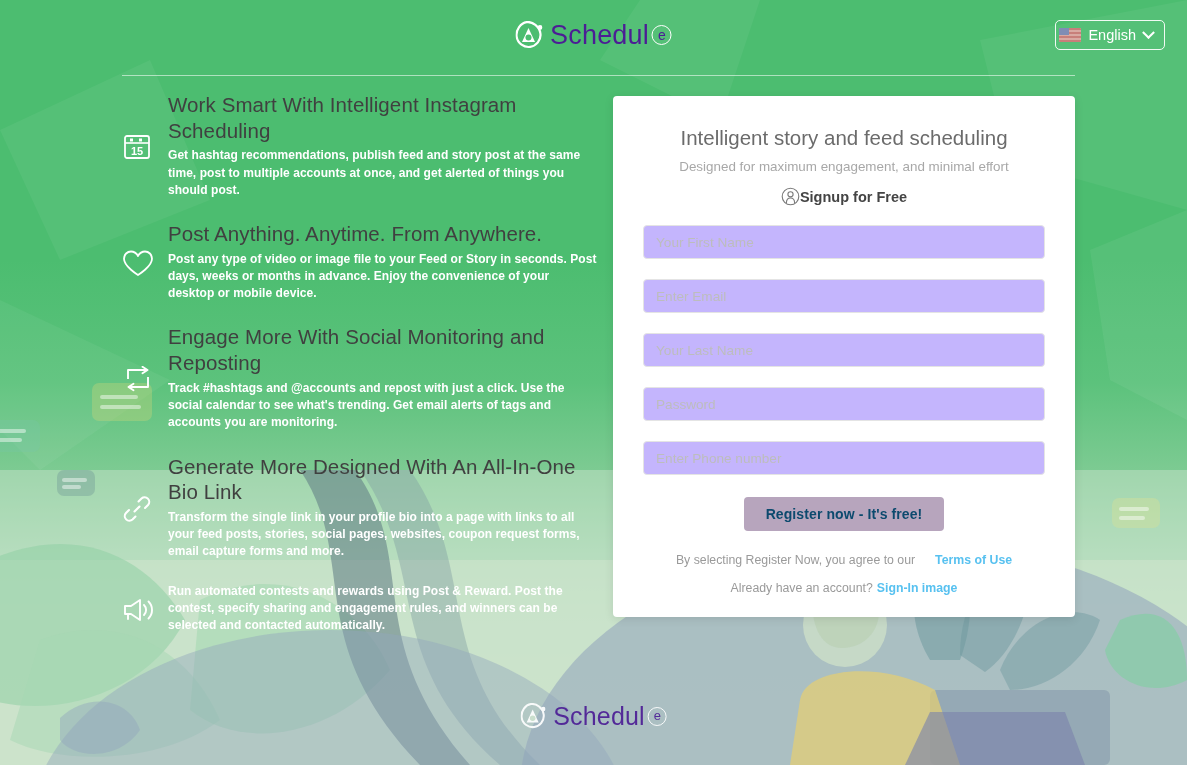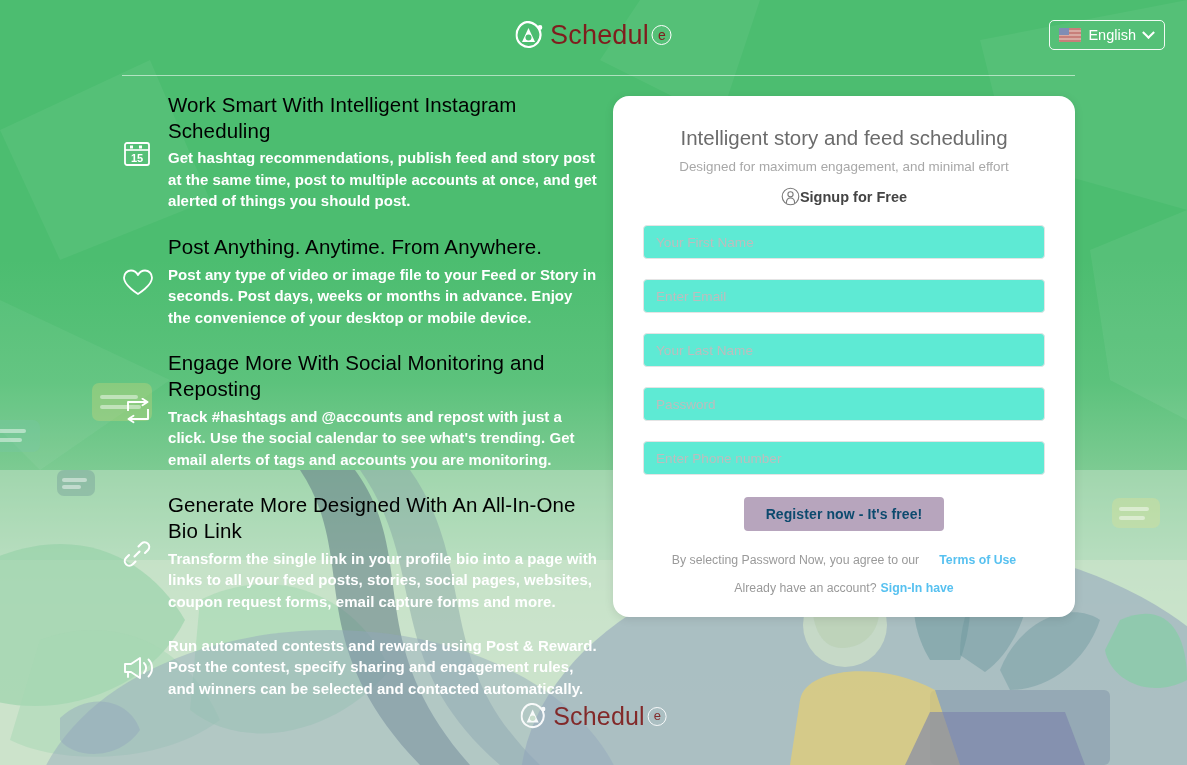"Schedul" .logo-text { color: #7f1d1d -> #4c1d95 }
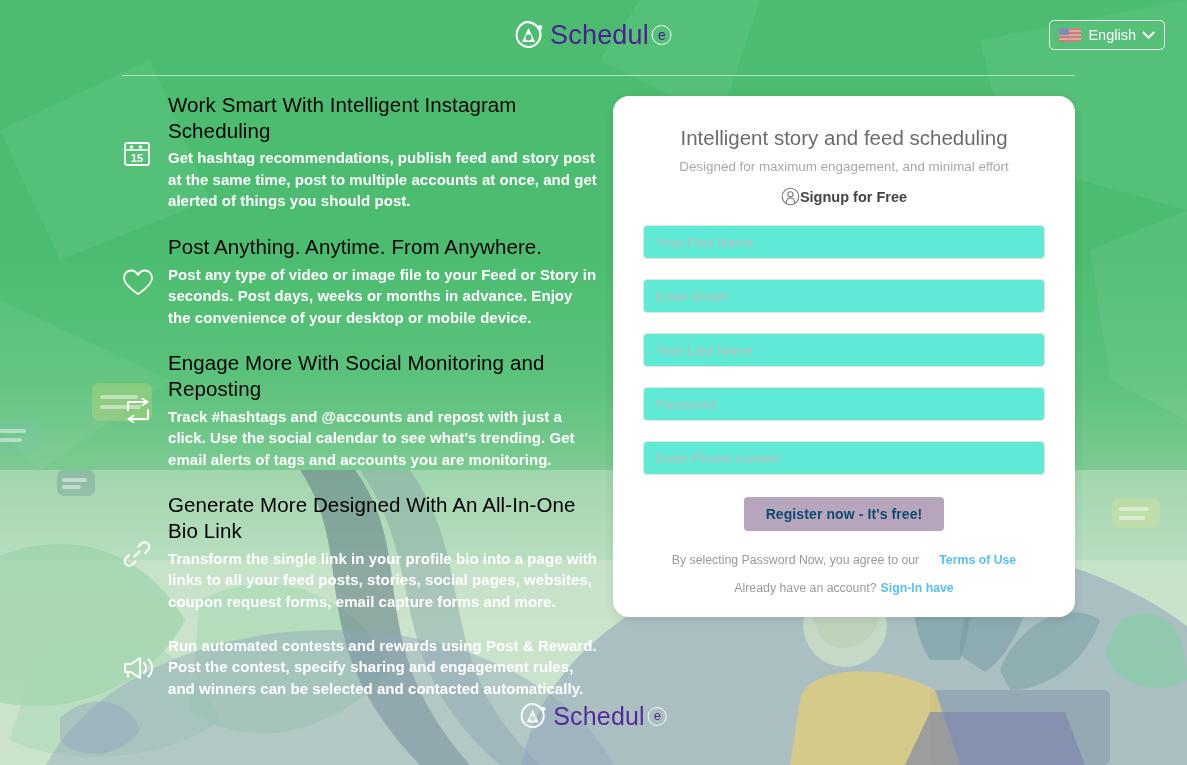"English" .lang-btn { padding: 6px 11px 6px 9px -> 6px 11px 6px 3px }
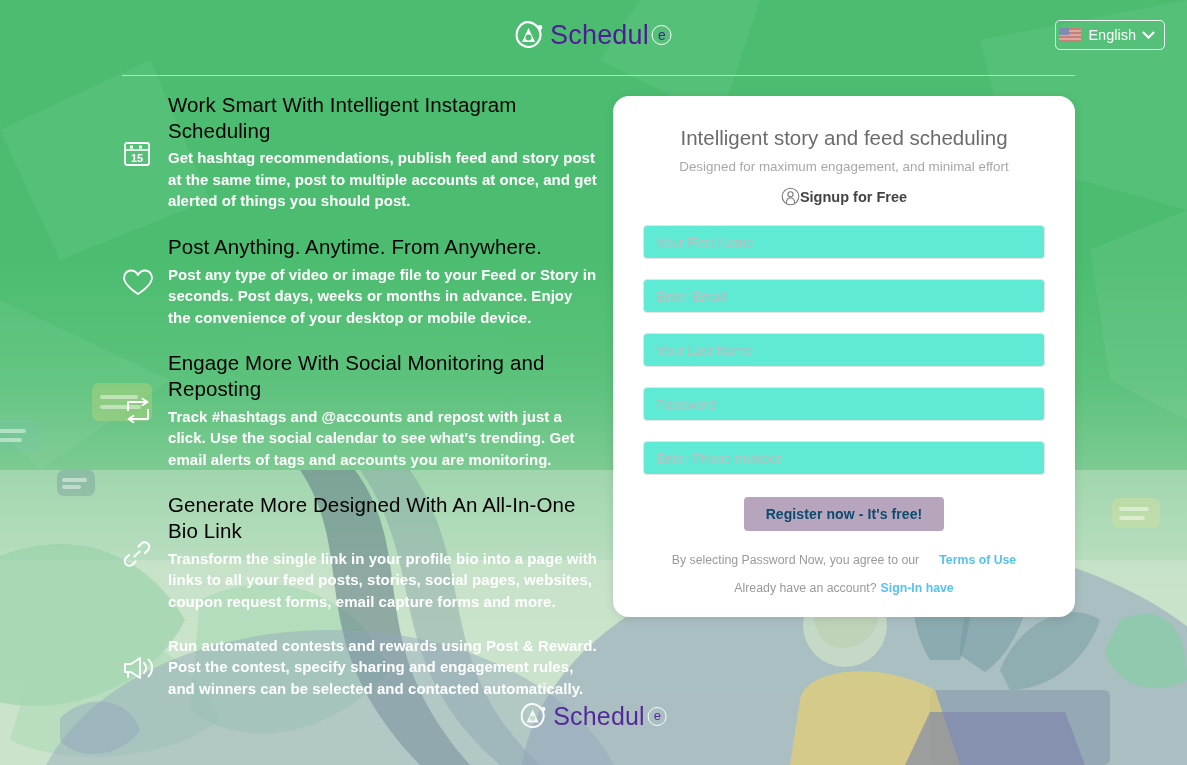"Work Smart With Intelligent Instagram" .feat-title { color: #000000 -> #404040 }
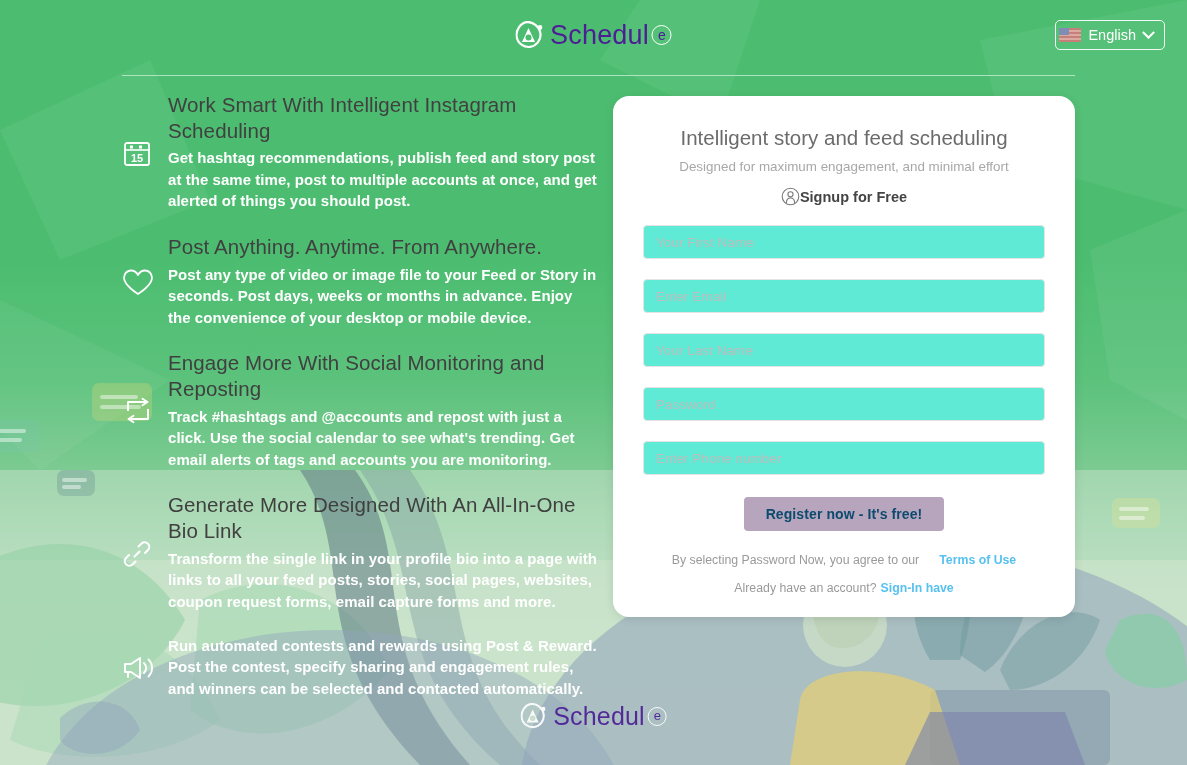"Intelligent story and feed scheduling" .card { border-radius: 16px -> 4px }
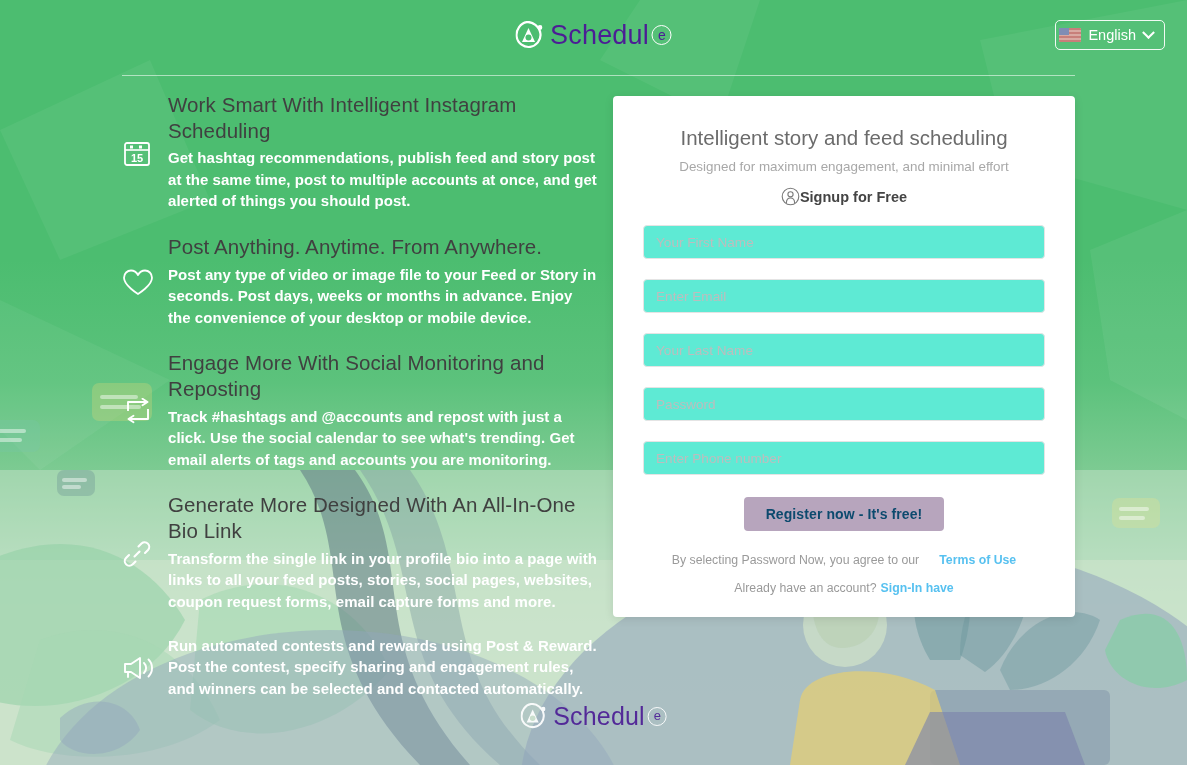"Get hashtag recommendations, publish" .feat-desc { font-size: 15px -> 12px }
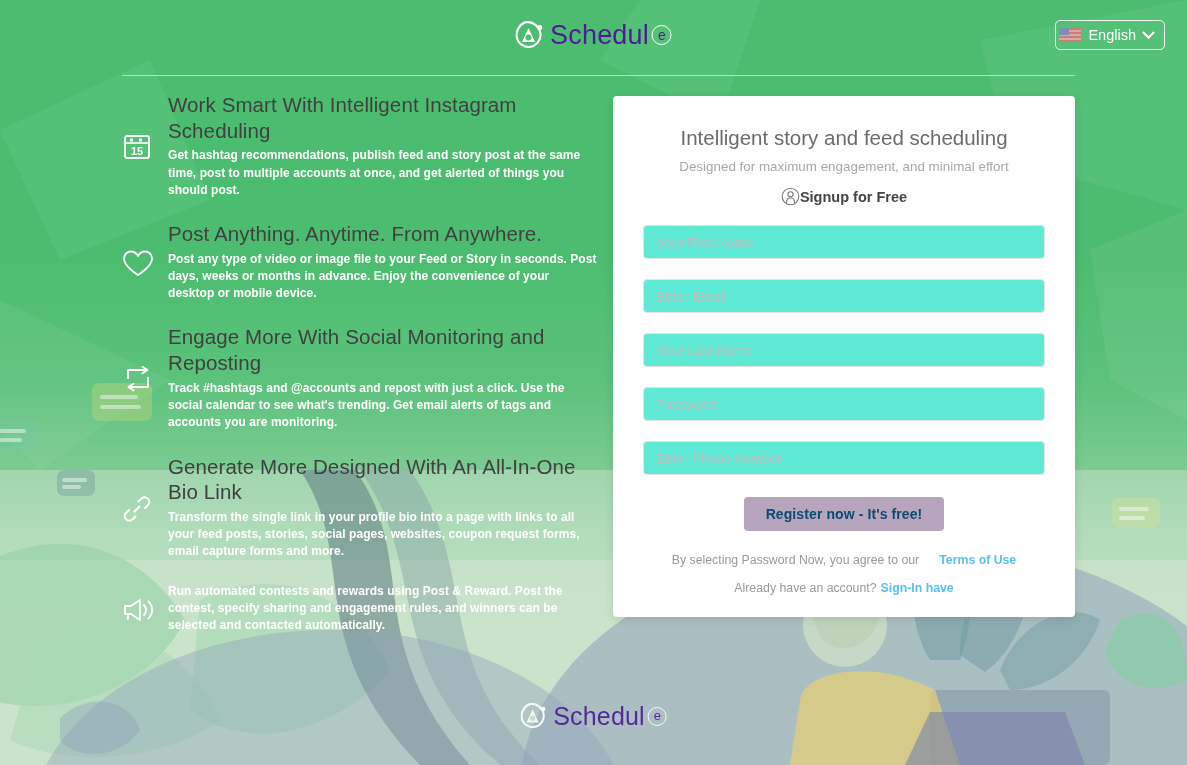"Your First Name" .field { background: #5eead4 -> #c4b5fd }
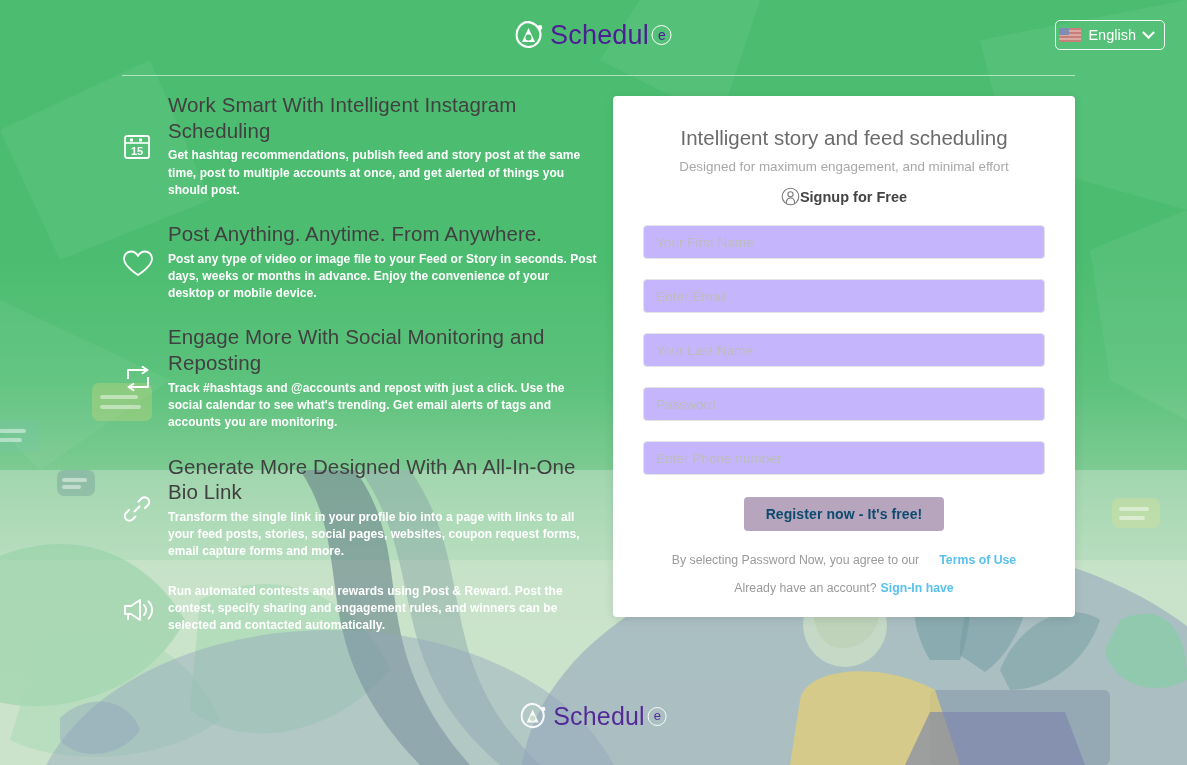"By selecting Password Now, you" span { text: Password -> Register }
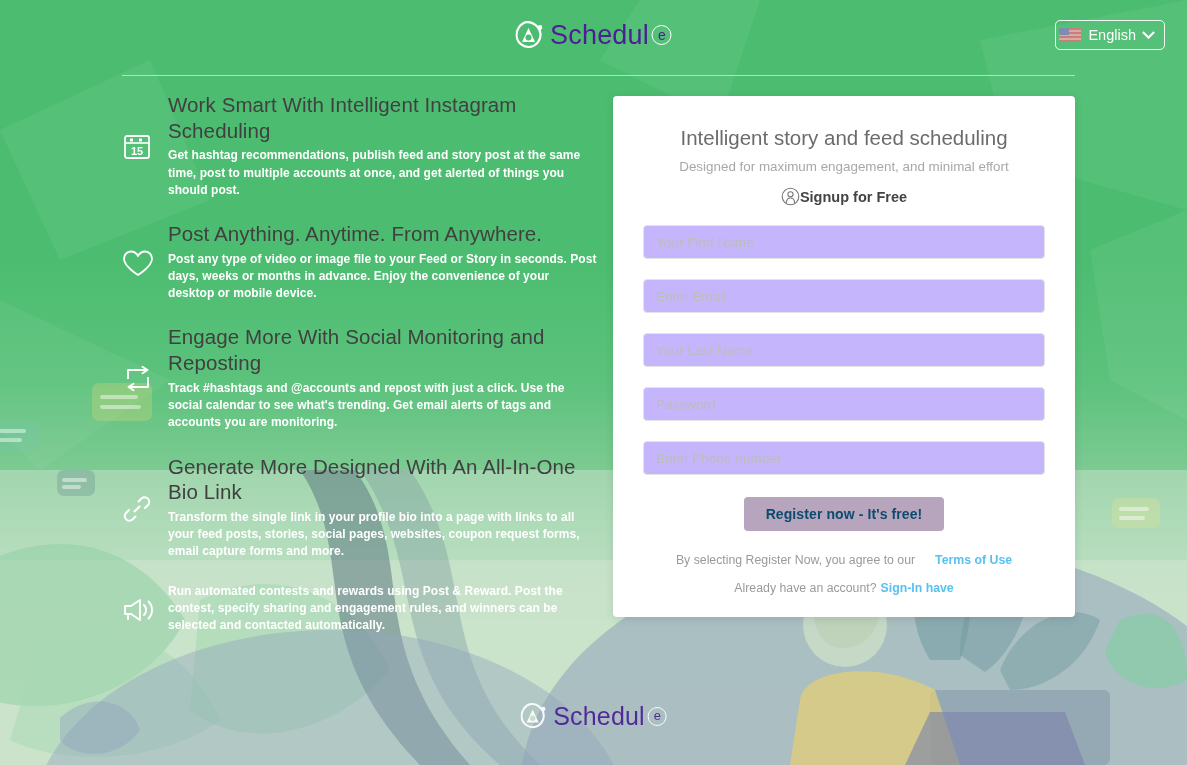"Sign-In have" a.link { text: have -> image }
